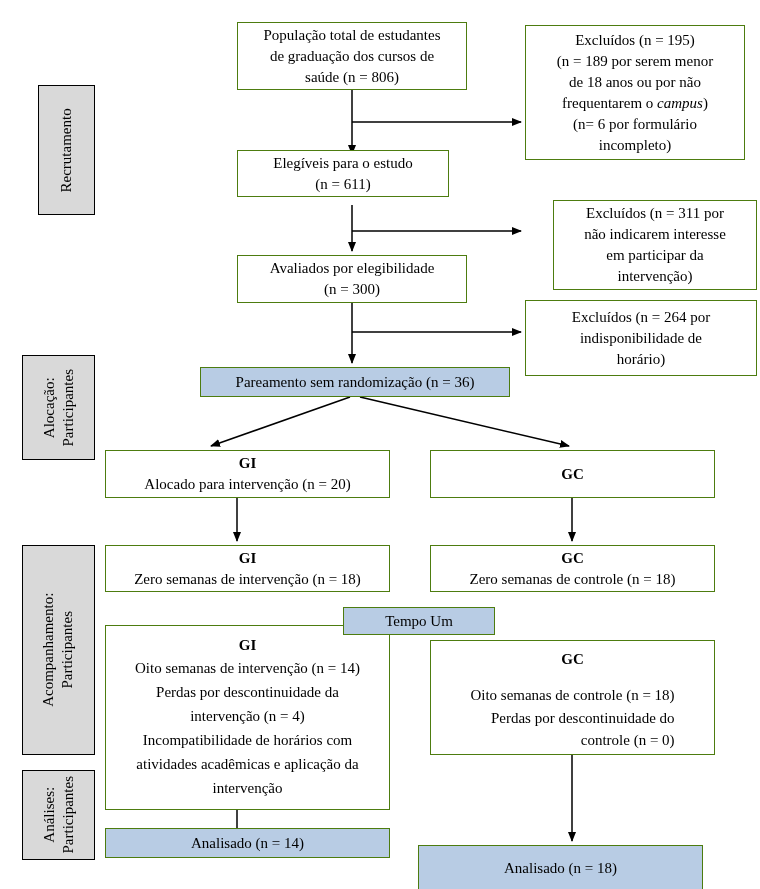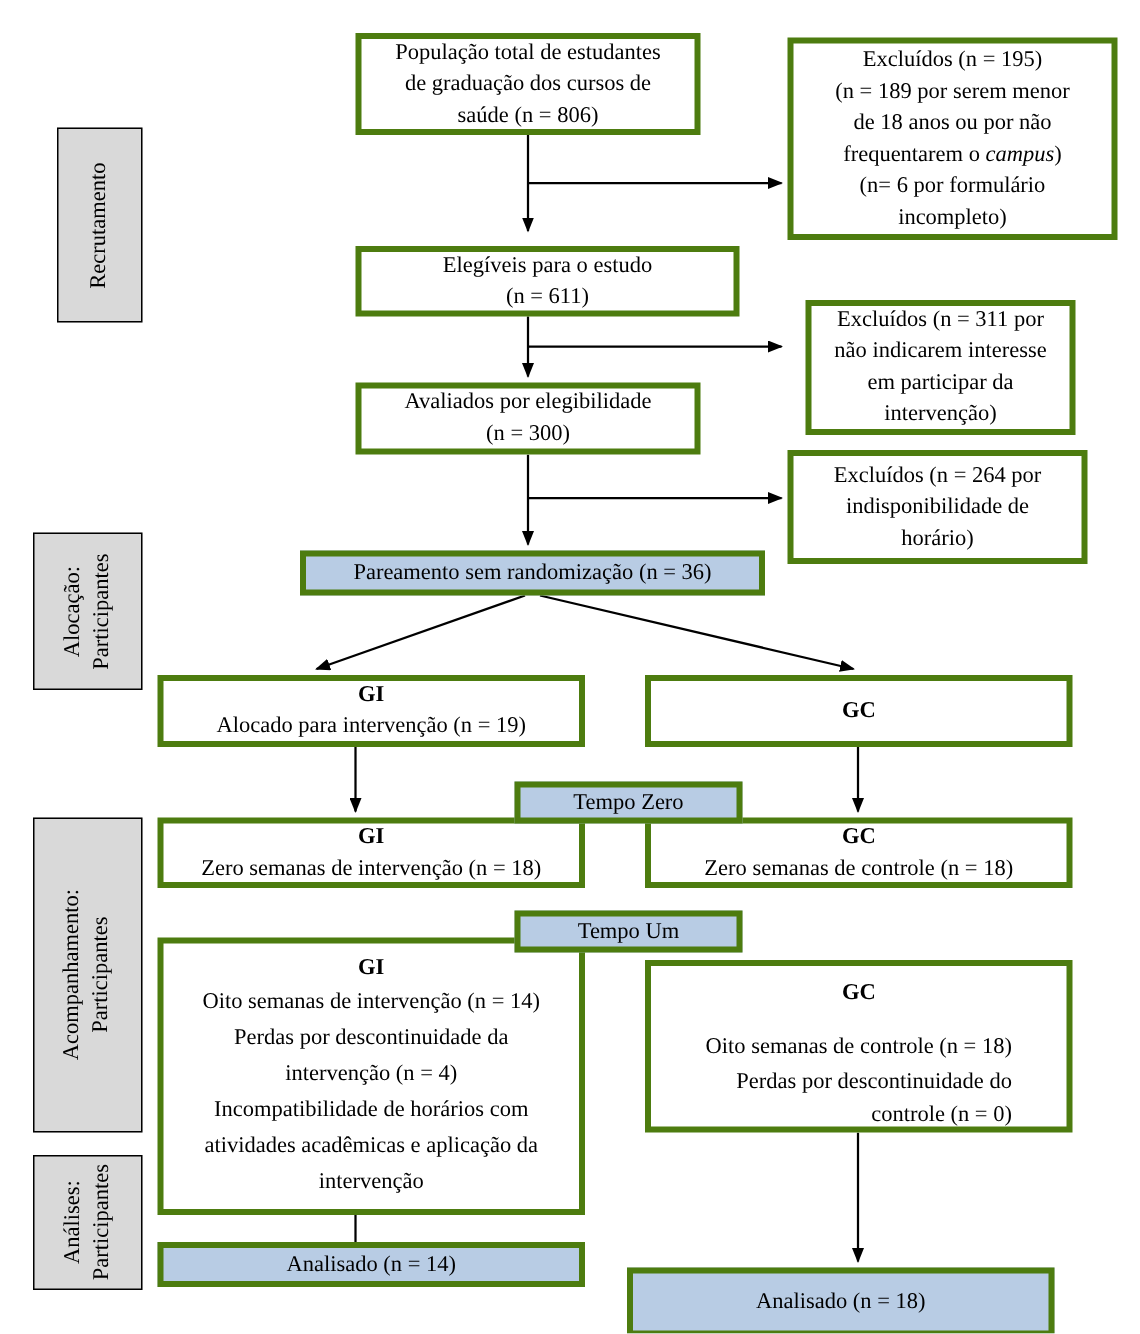"População total de estudantes" .box { border: 4px solid #4d7c0f -> 1px solid #4d7c0f }
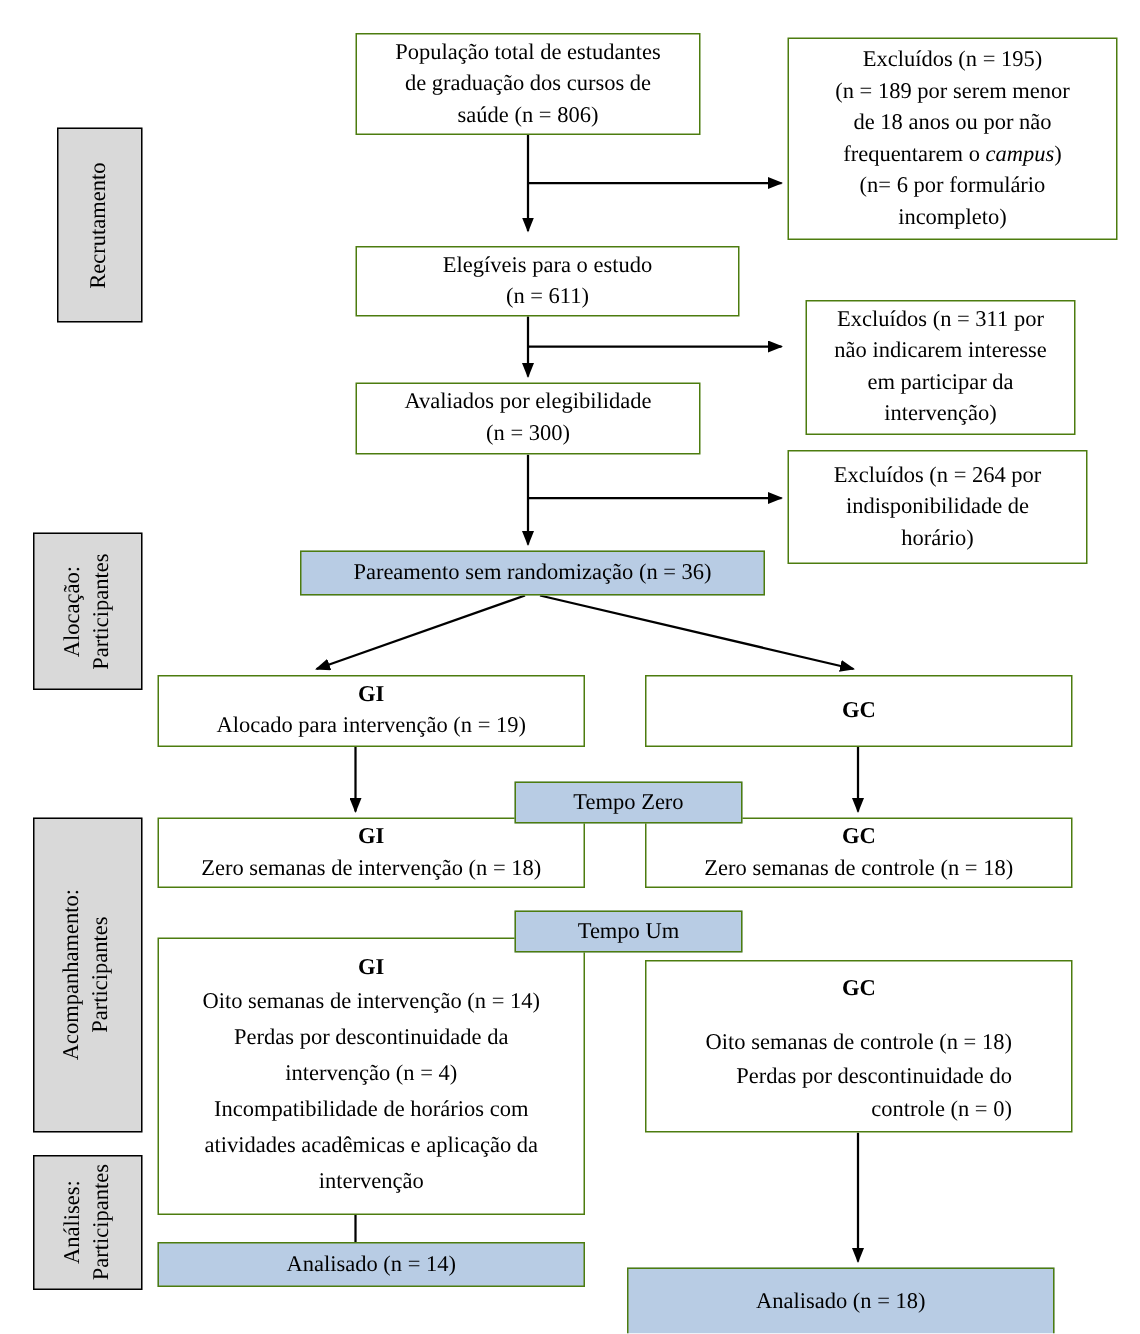"Elegíveis para o estudo" div.box { top: 164px -> 150px; width: 256px -> 212px }
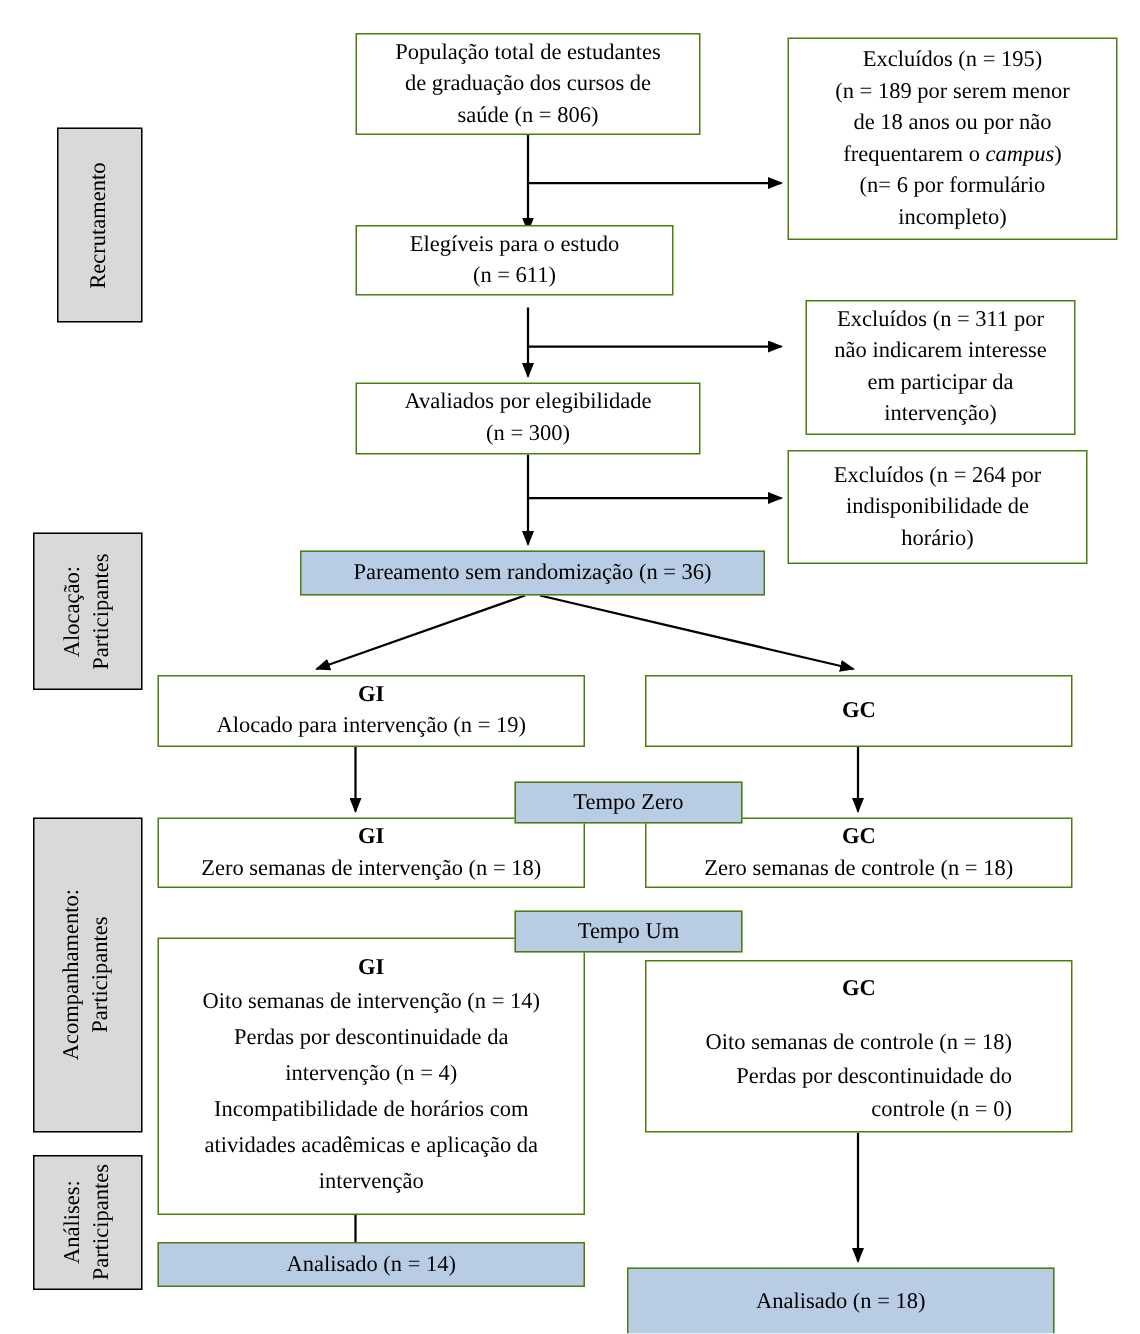"Excluídos (n = 311 por" div.box { left: 537px -> 553px; width: 180px -> 204px }
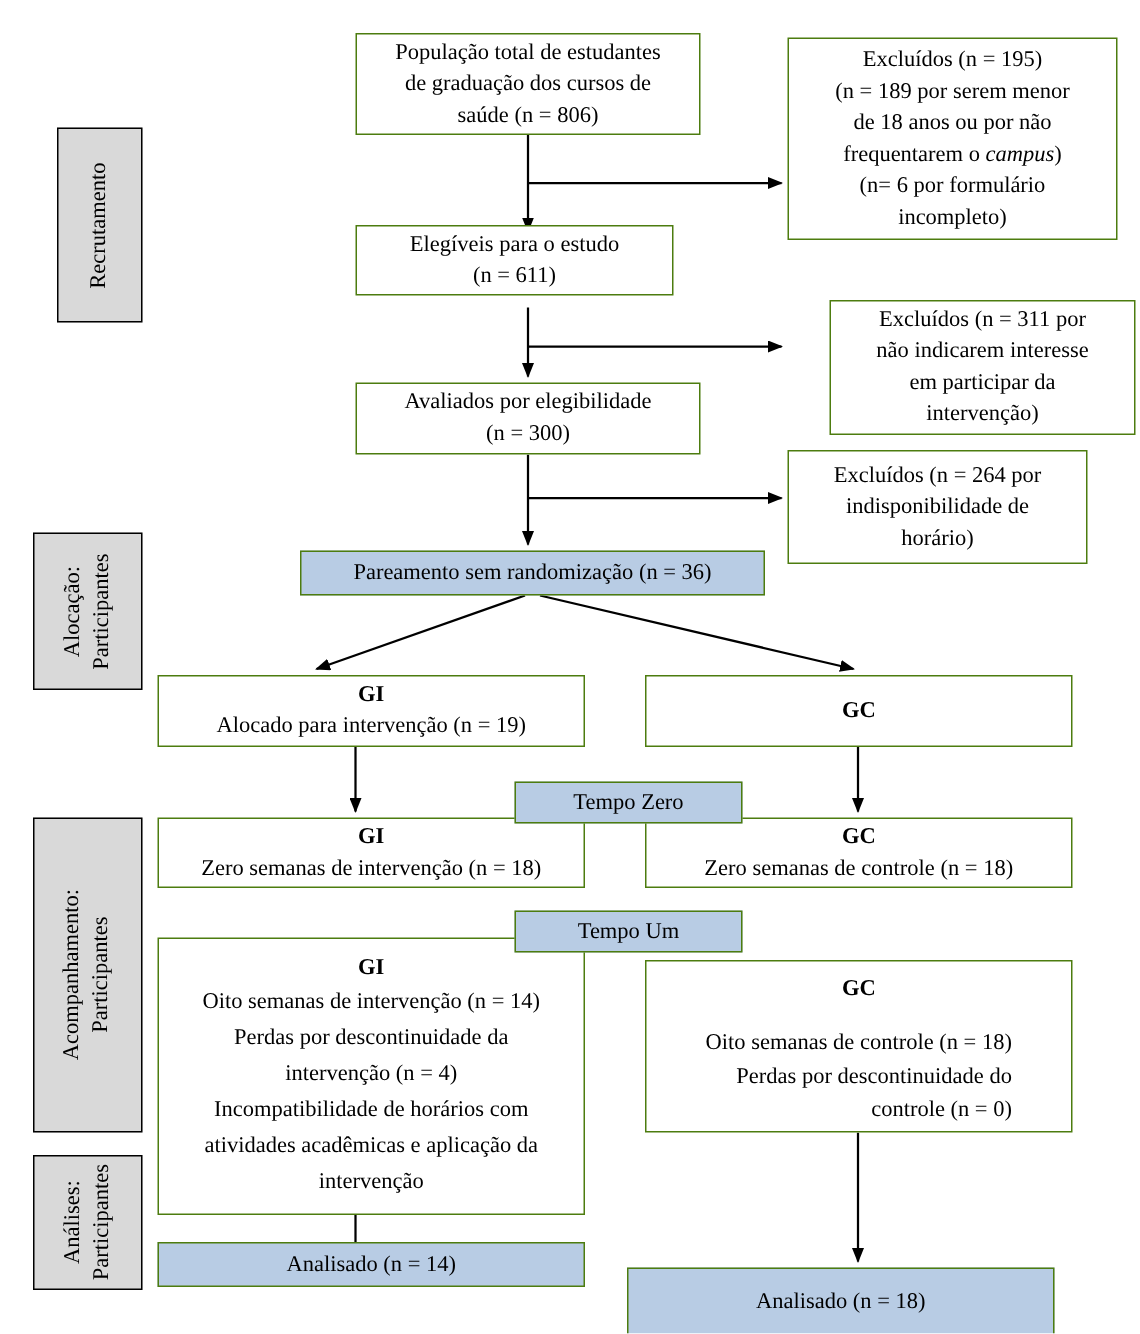"Excluídos (n = 264 por" div.box { width: 200px -> 232px }
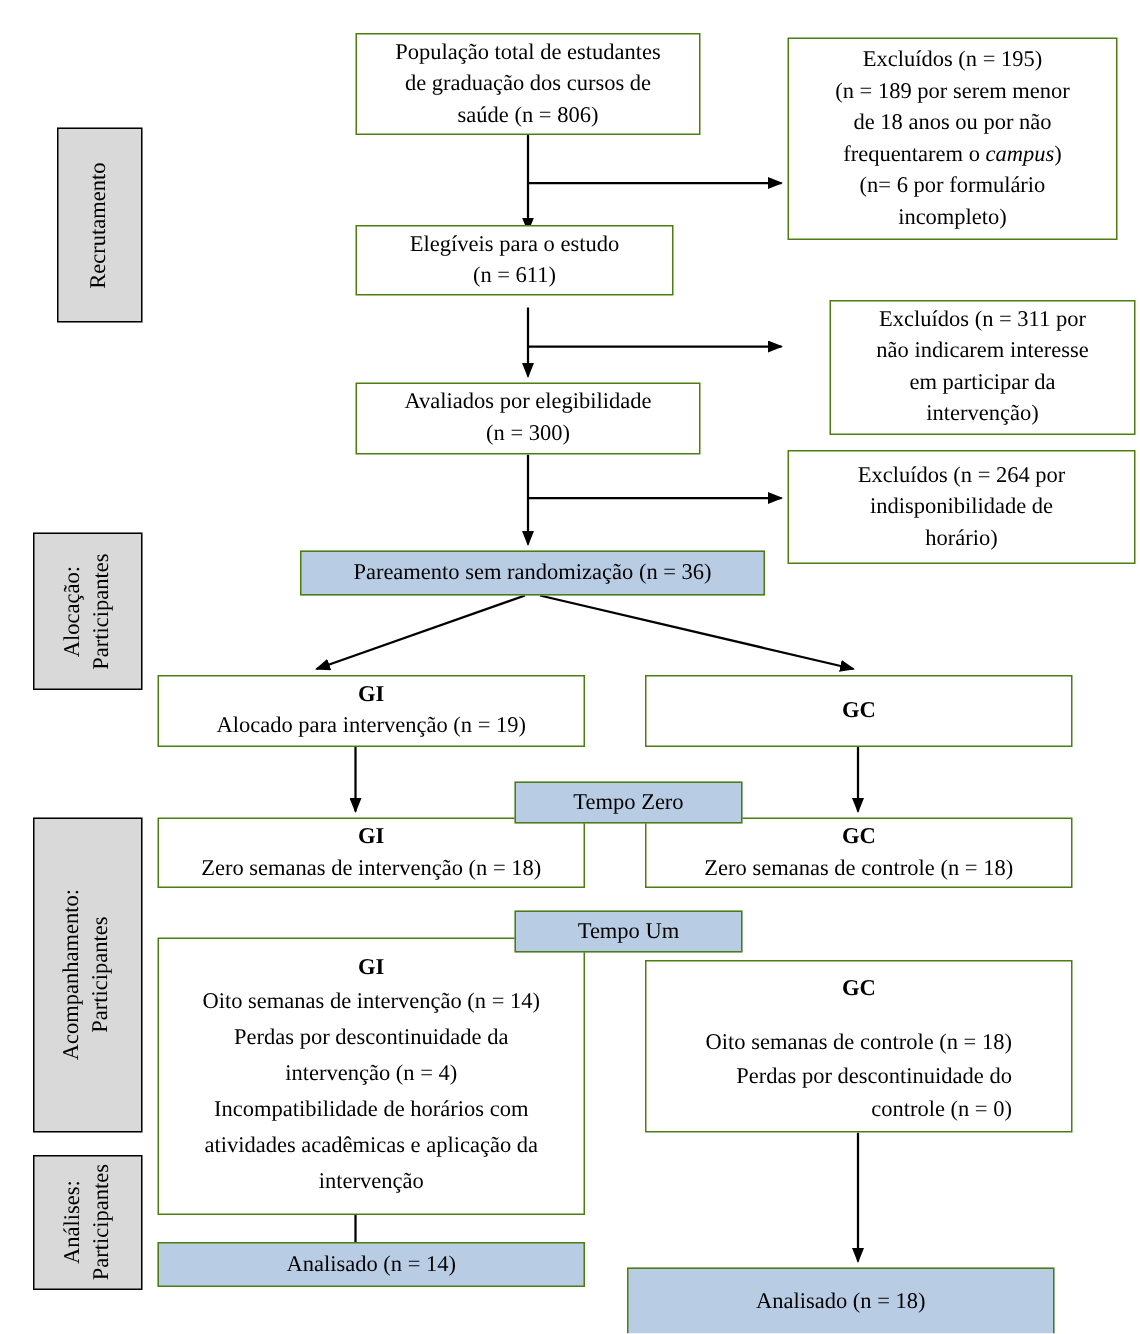"Alocado para intervenção (n =" div { text: 19 -> 20 }
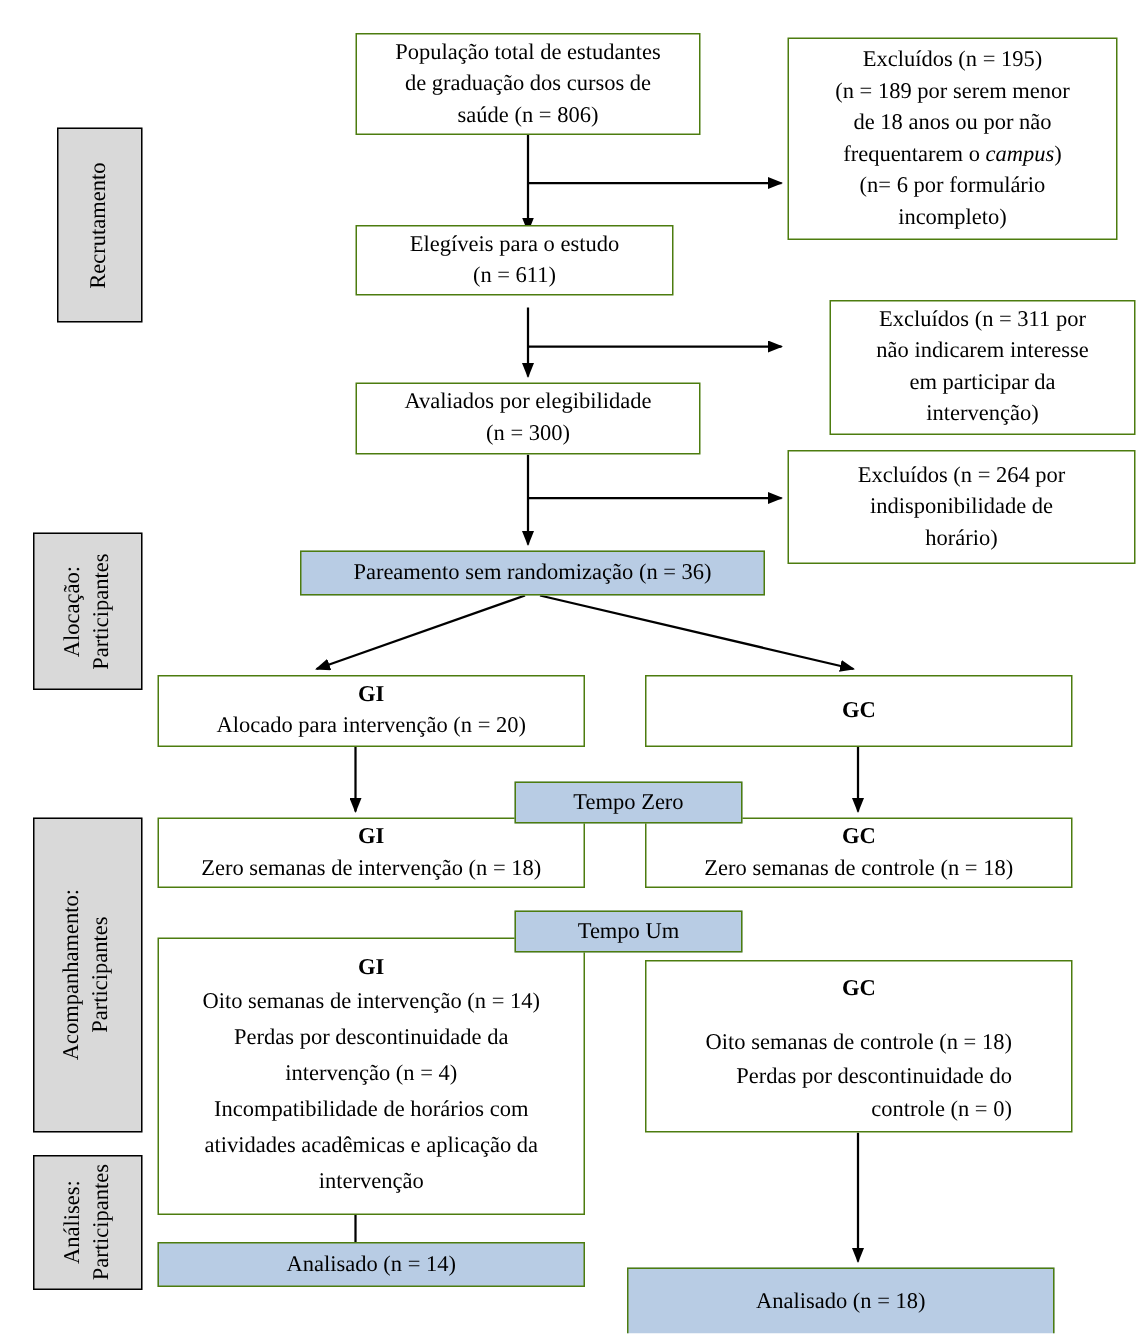"Tempo Zero" div.box { html: <div> <div>Tempo Zero</div> </div> -> none }
